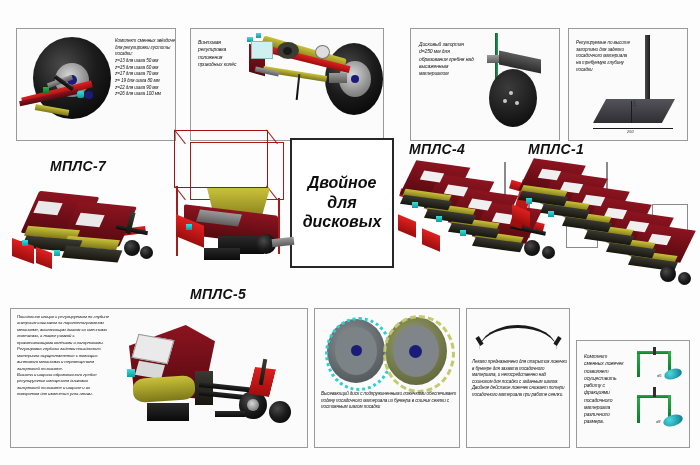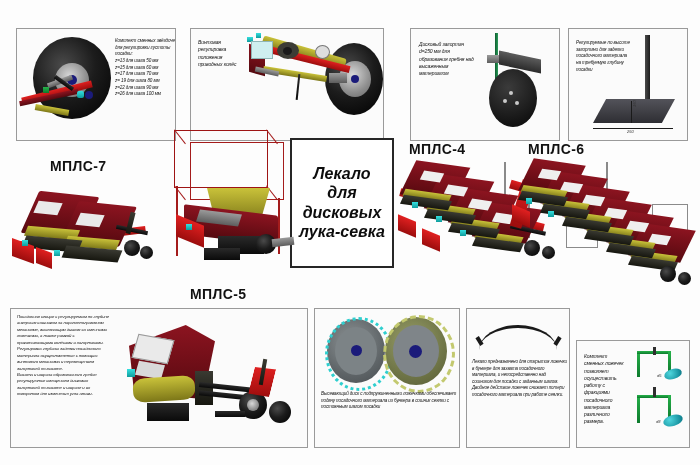"МПЛС-4" .model-label { font-style: none -> italic }
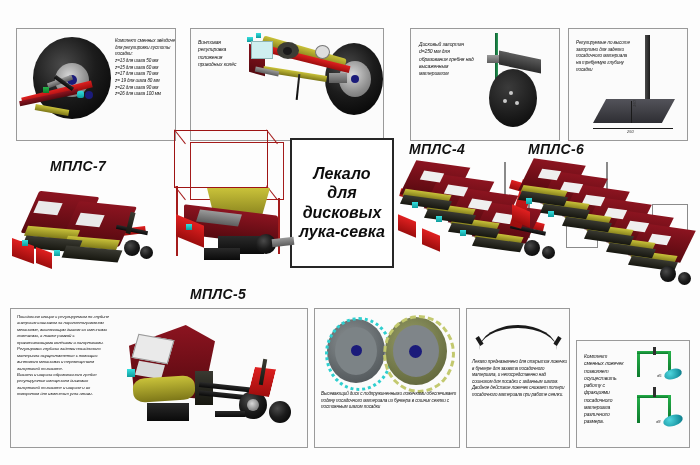"МПЛС-6" div.model-label { text: МПЛС-6 -> МПЛС-1 }
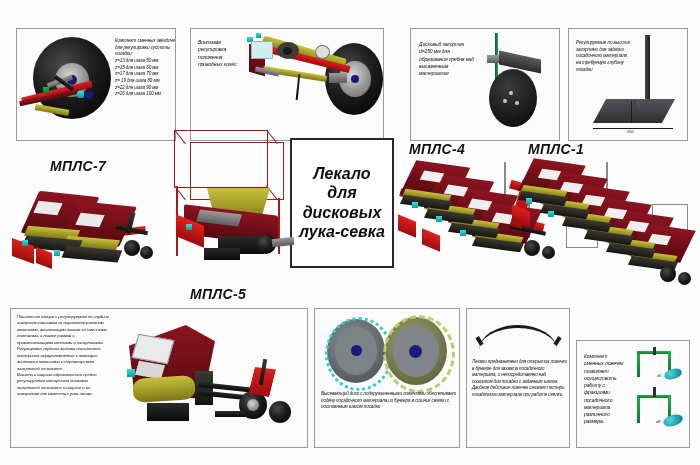"Лекало" div.tline { text: Лекало -> Двойное }
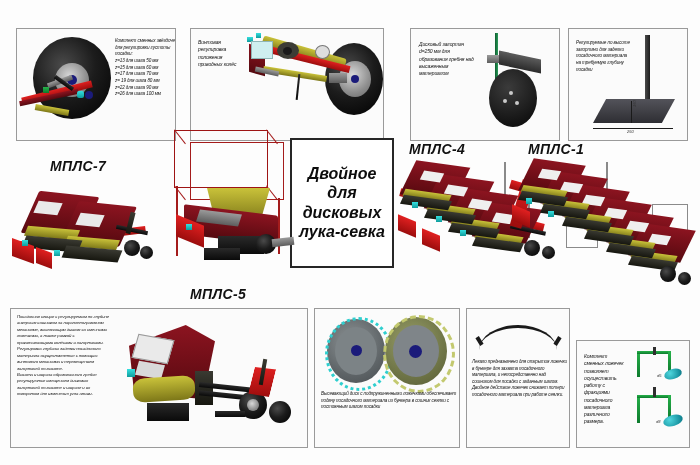"лука-севка" div.tline { html: <div>лука-севка</div> -> none }
